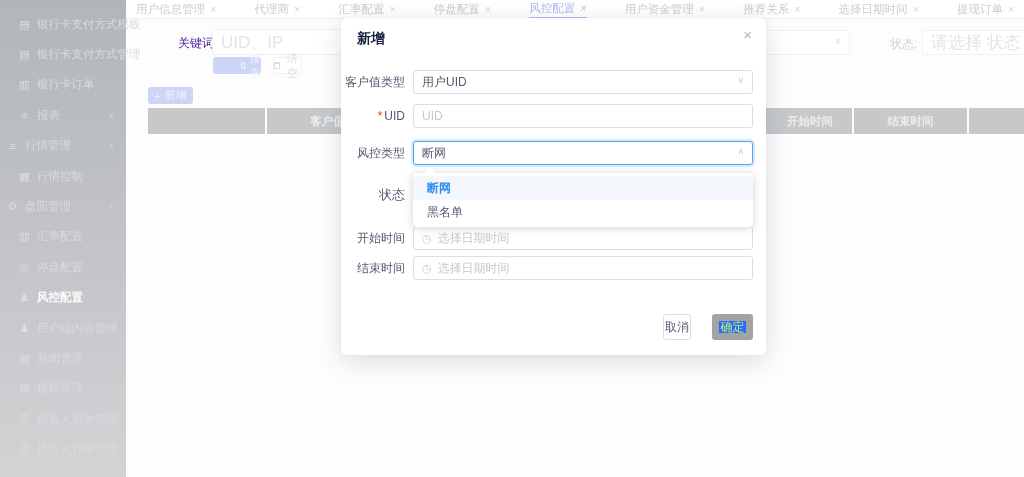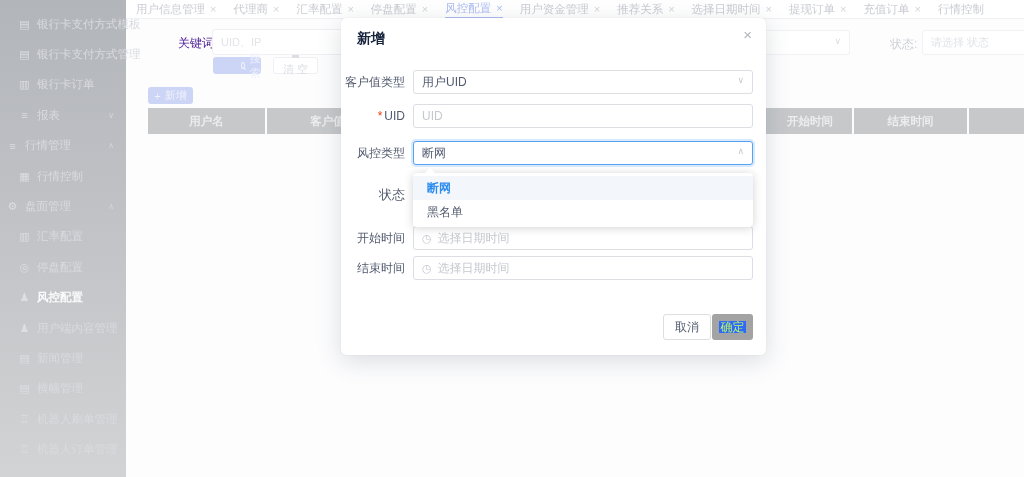"用户信息管理" .tabbar { gap: 17px -> 38px }
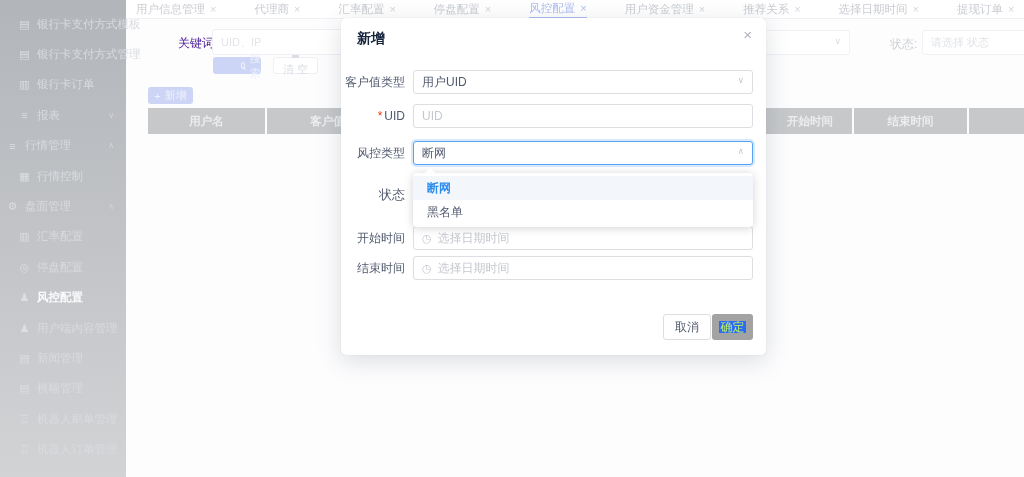"UID、IP" .fake-input { align-items: center -> flex-end; font-size: 11px -> 17px }
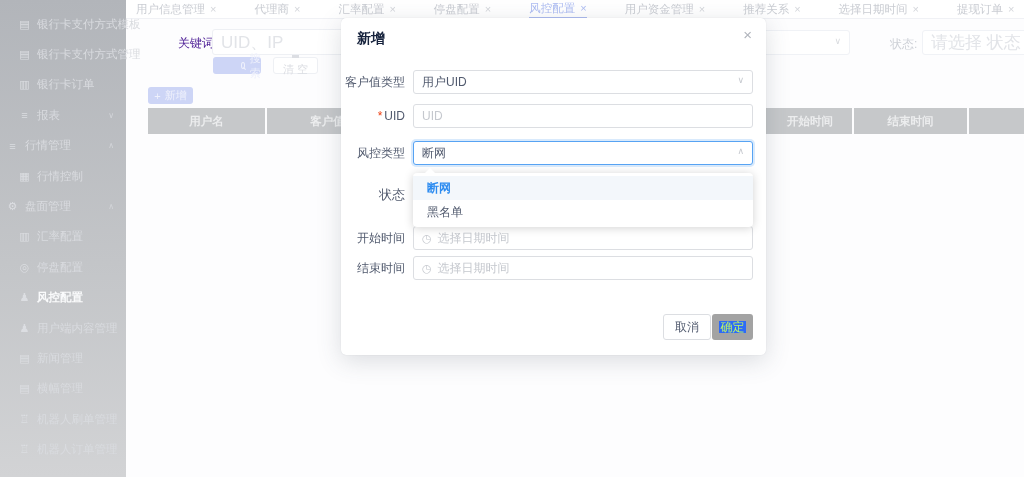"清 空" .btn-clear { flex-direction: column -> none; width: 45px -> 29px }
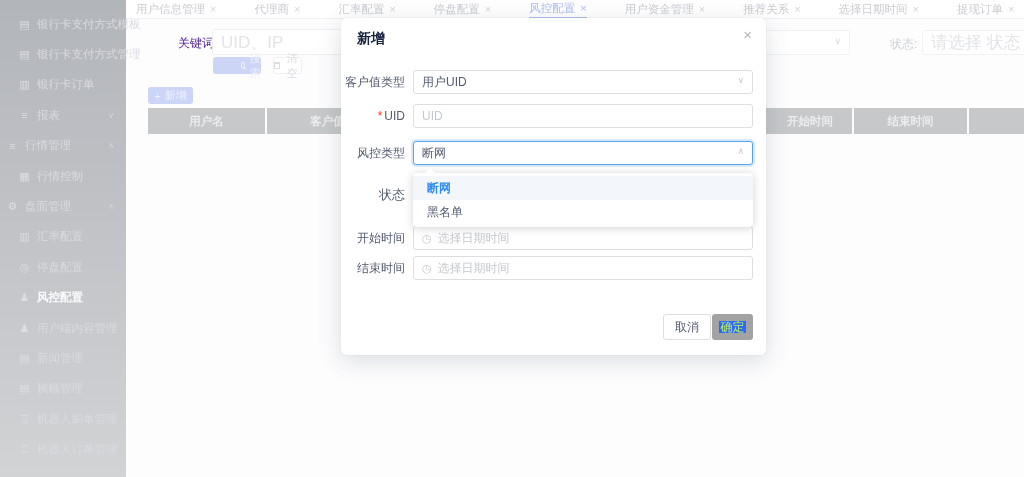"用户名" div.th { html: <div>用户名</div> -> none }
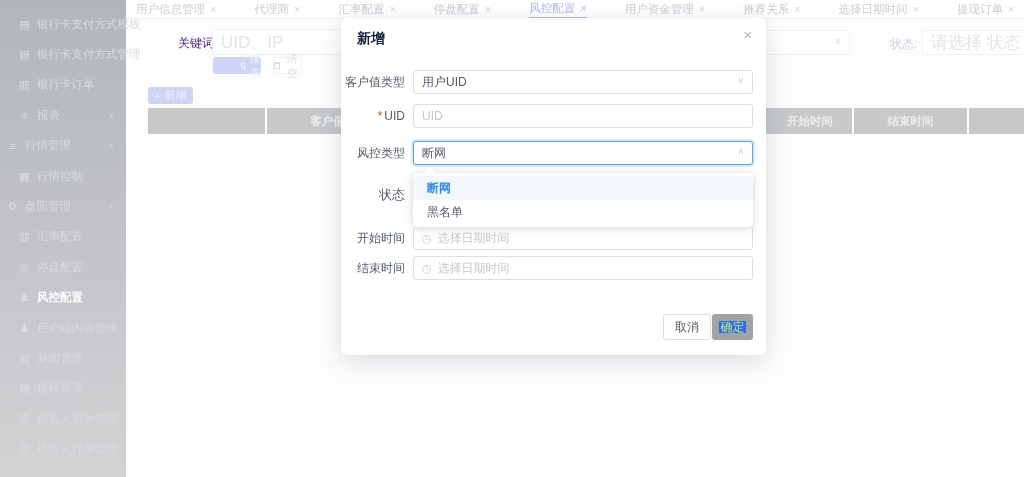"取消" .btn-cancel { width: 48px -> 28px }
